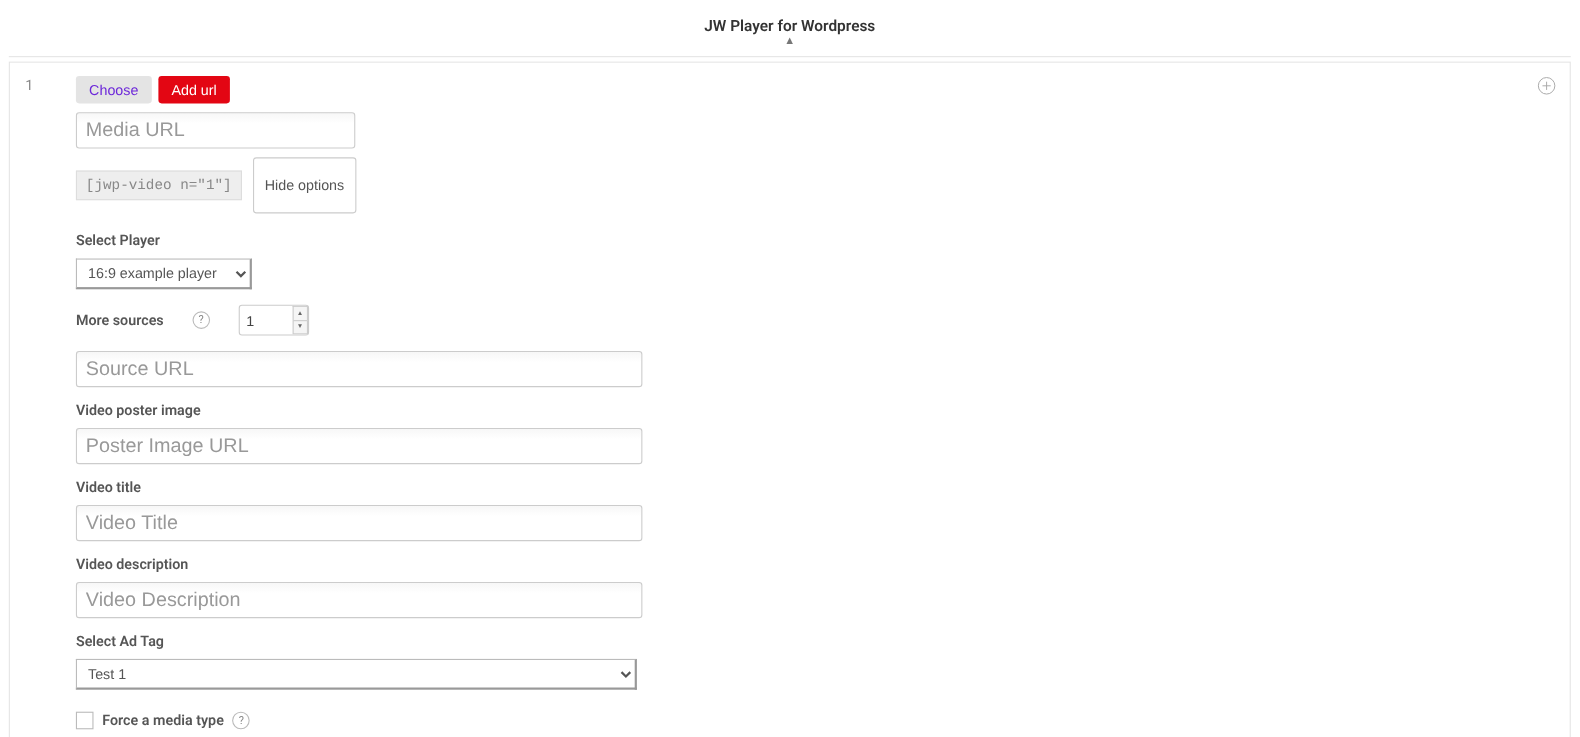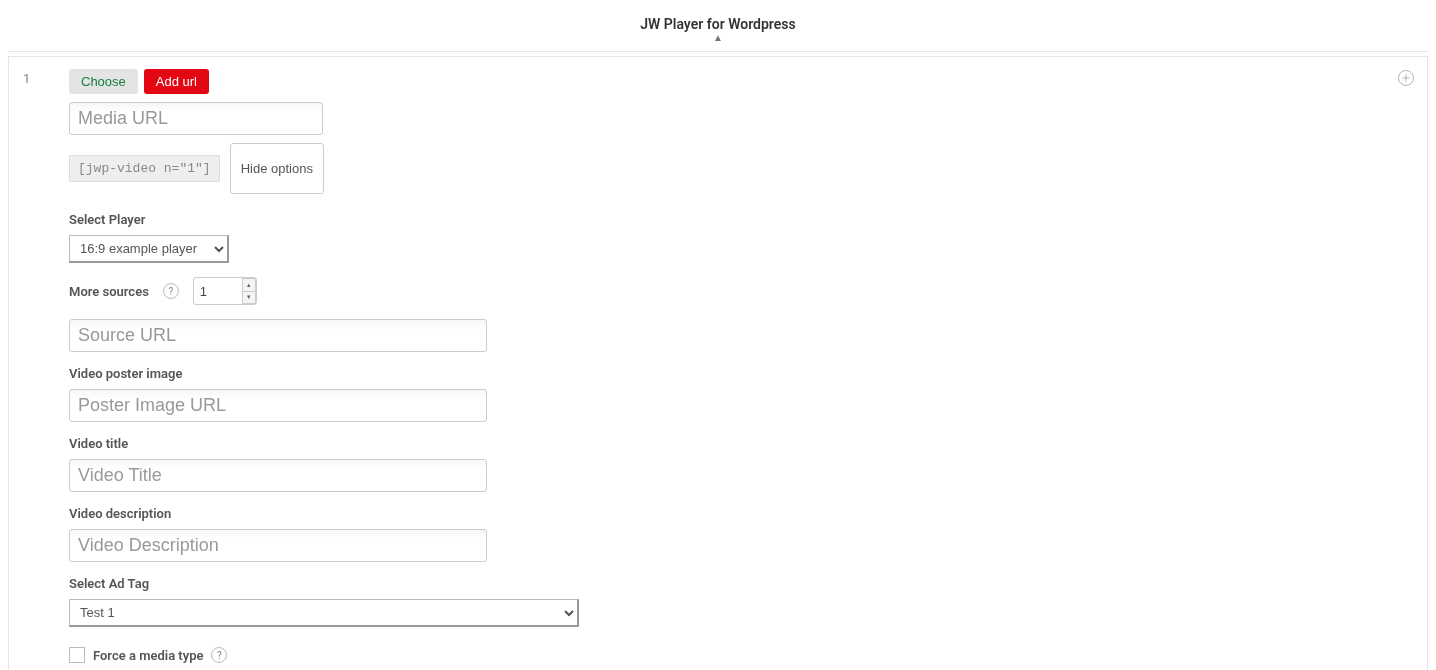"Choose" .btn-light { color: #15803d -> #6d28d9 }
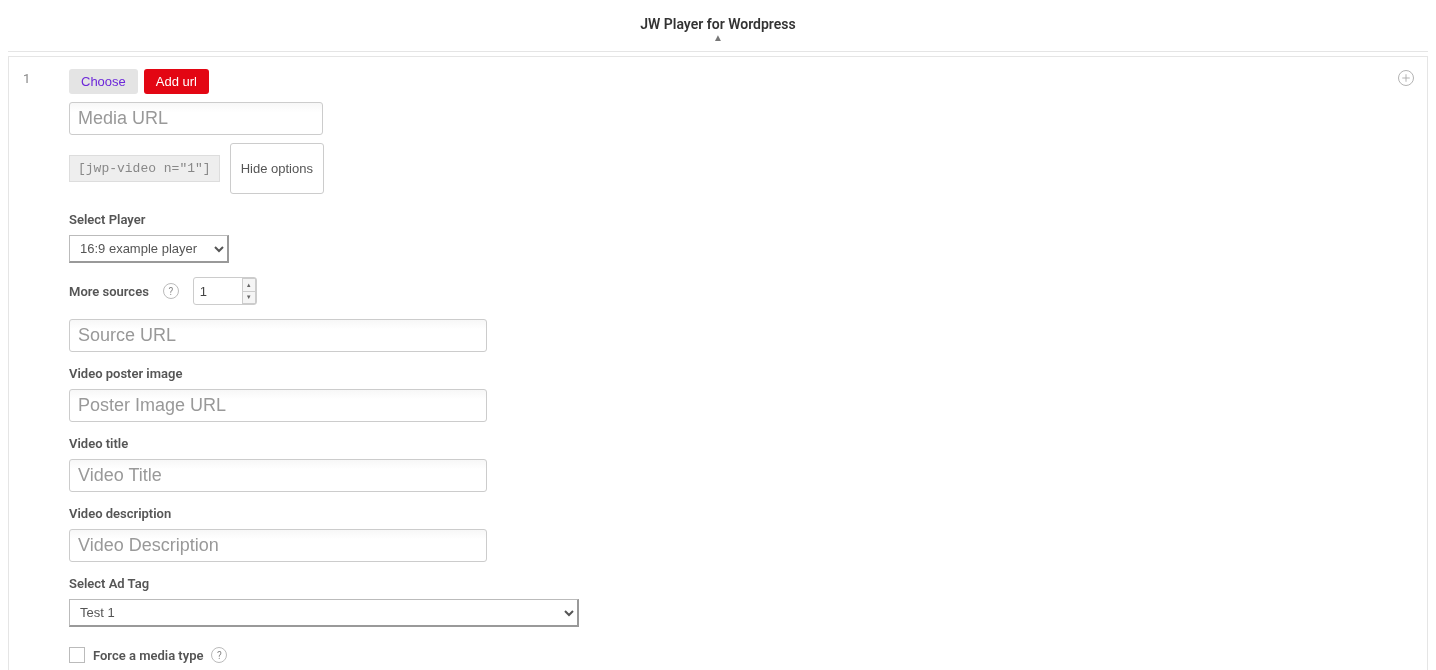"More sources" .row-label-inline { gap: 14px -> 26px }
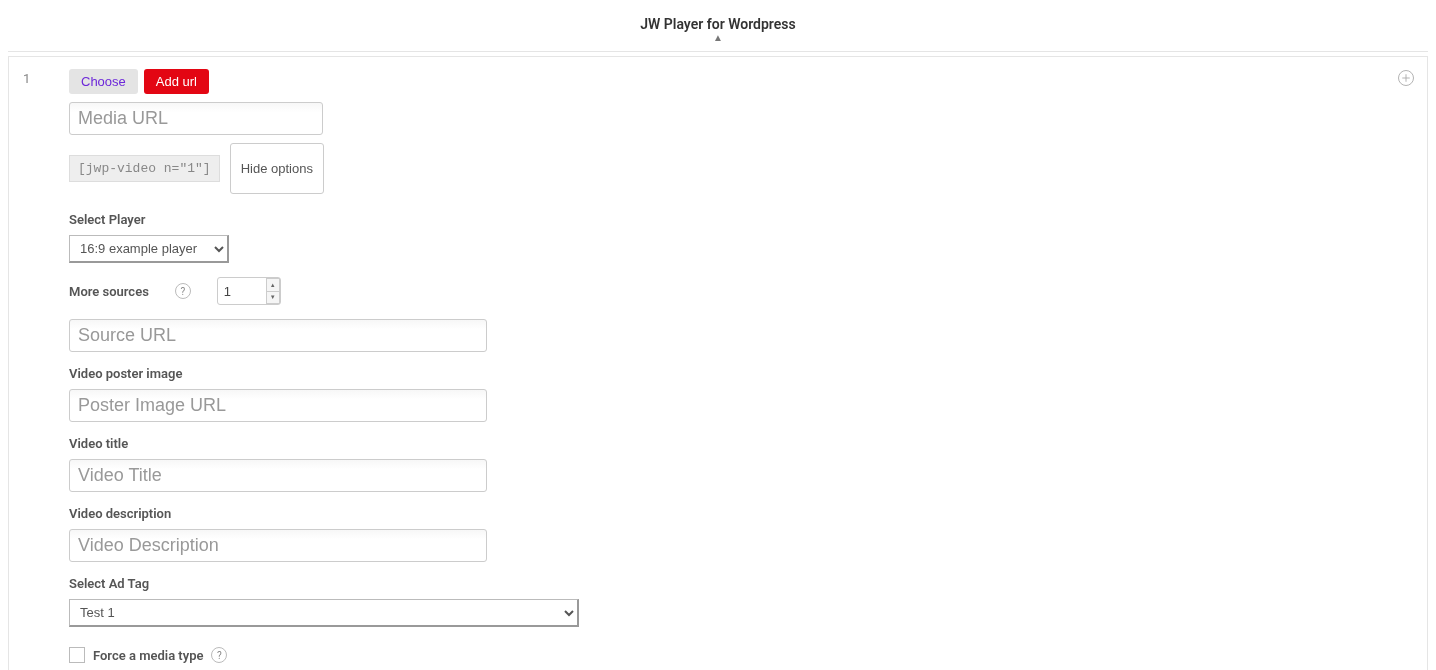"Source URL" .input-full { width: 418px -> 515px }
